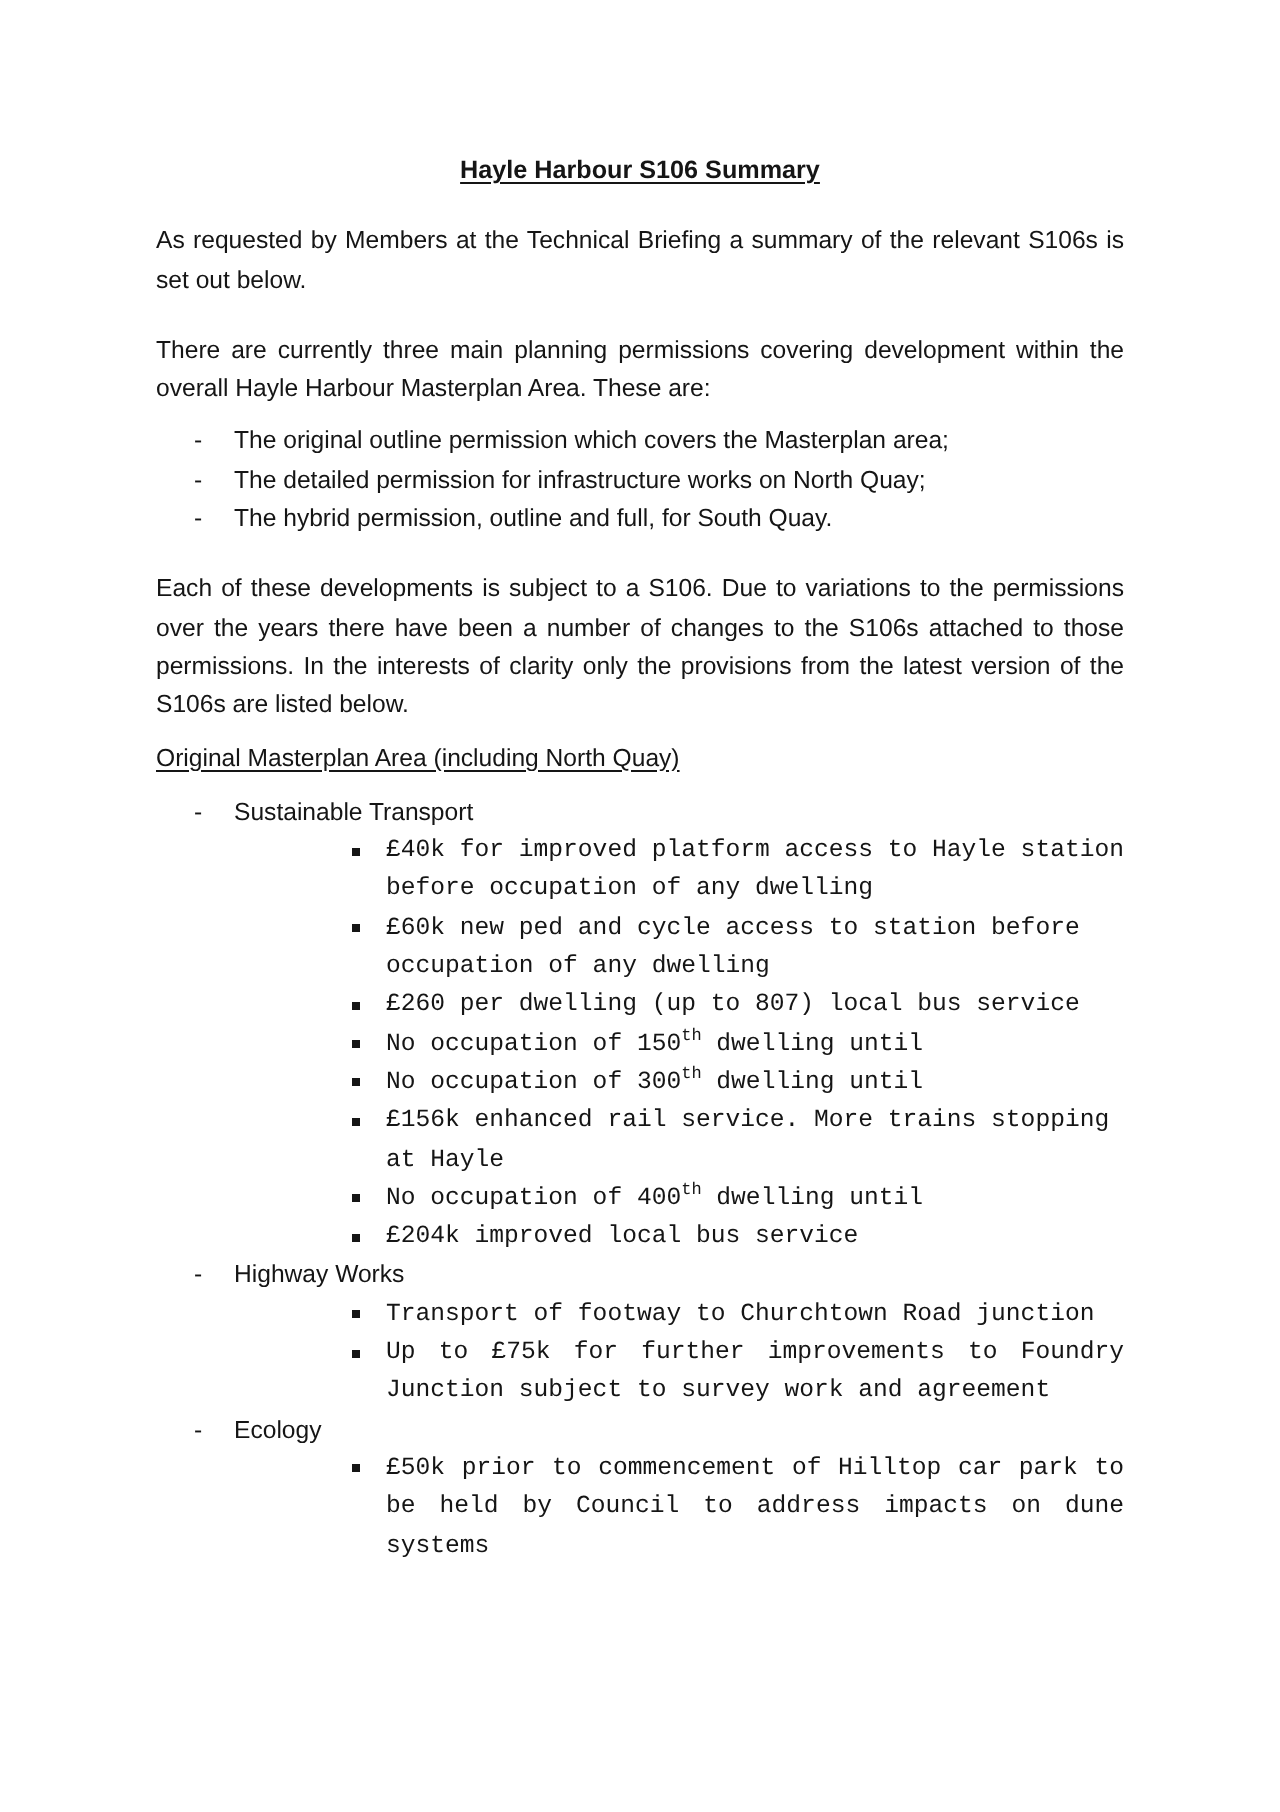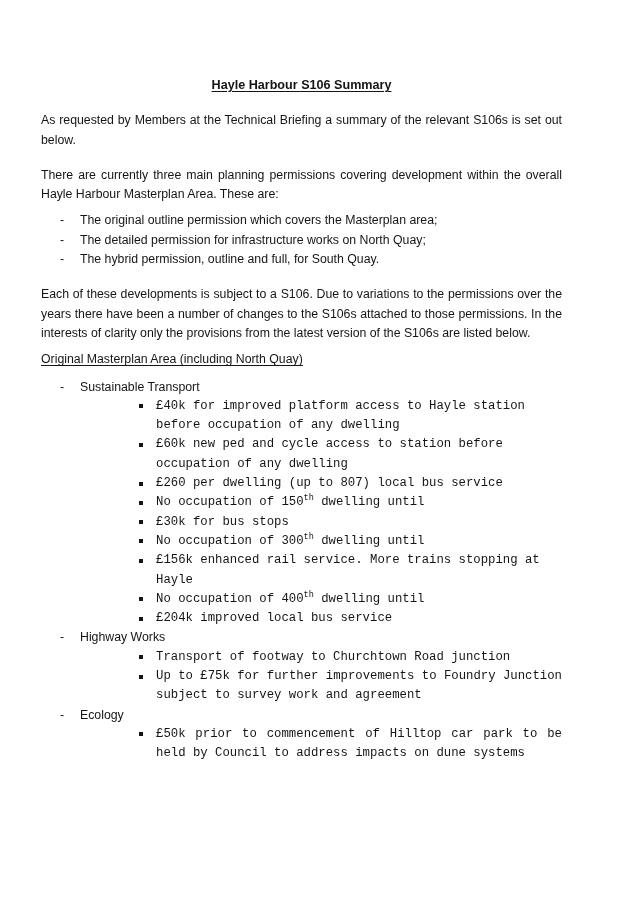"Hayle Harbour S106 Summary" .page { padding: 76px 78px 40px 41px -> 76px 78px 40px 78px }
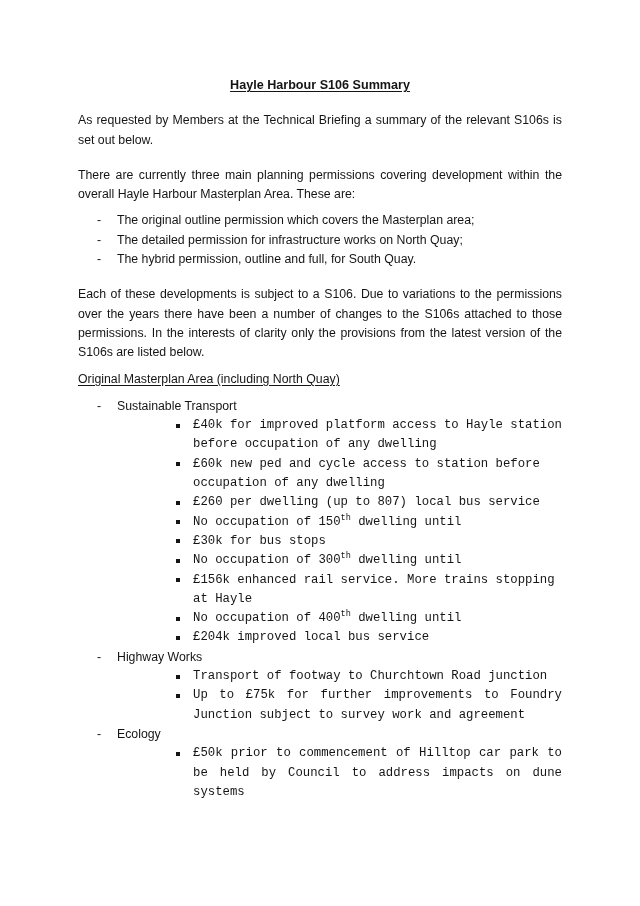"£30k for bus stops" div.sq-item { html: <div> <span></span> <span>£30k for bus stops</span> </div> -> none }
